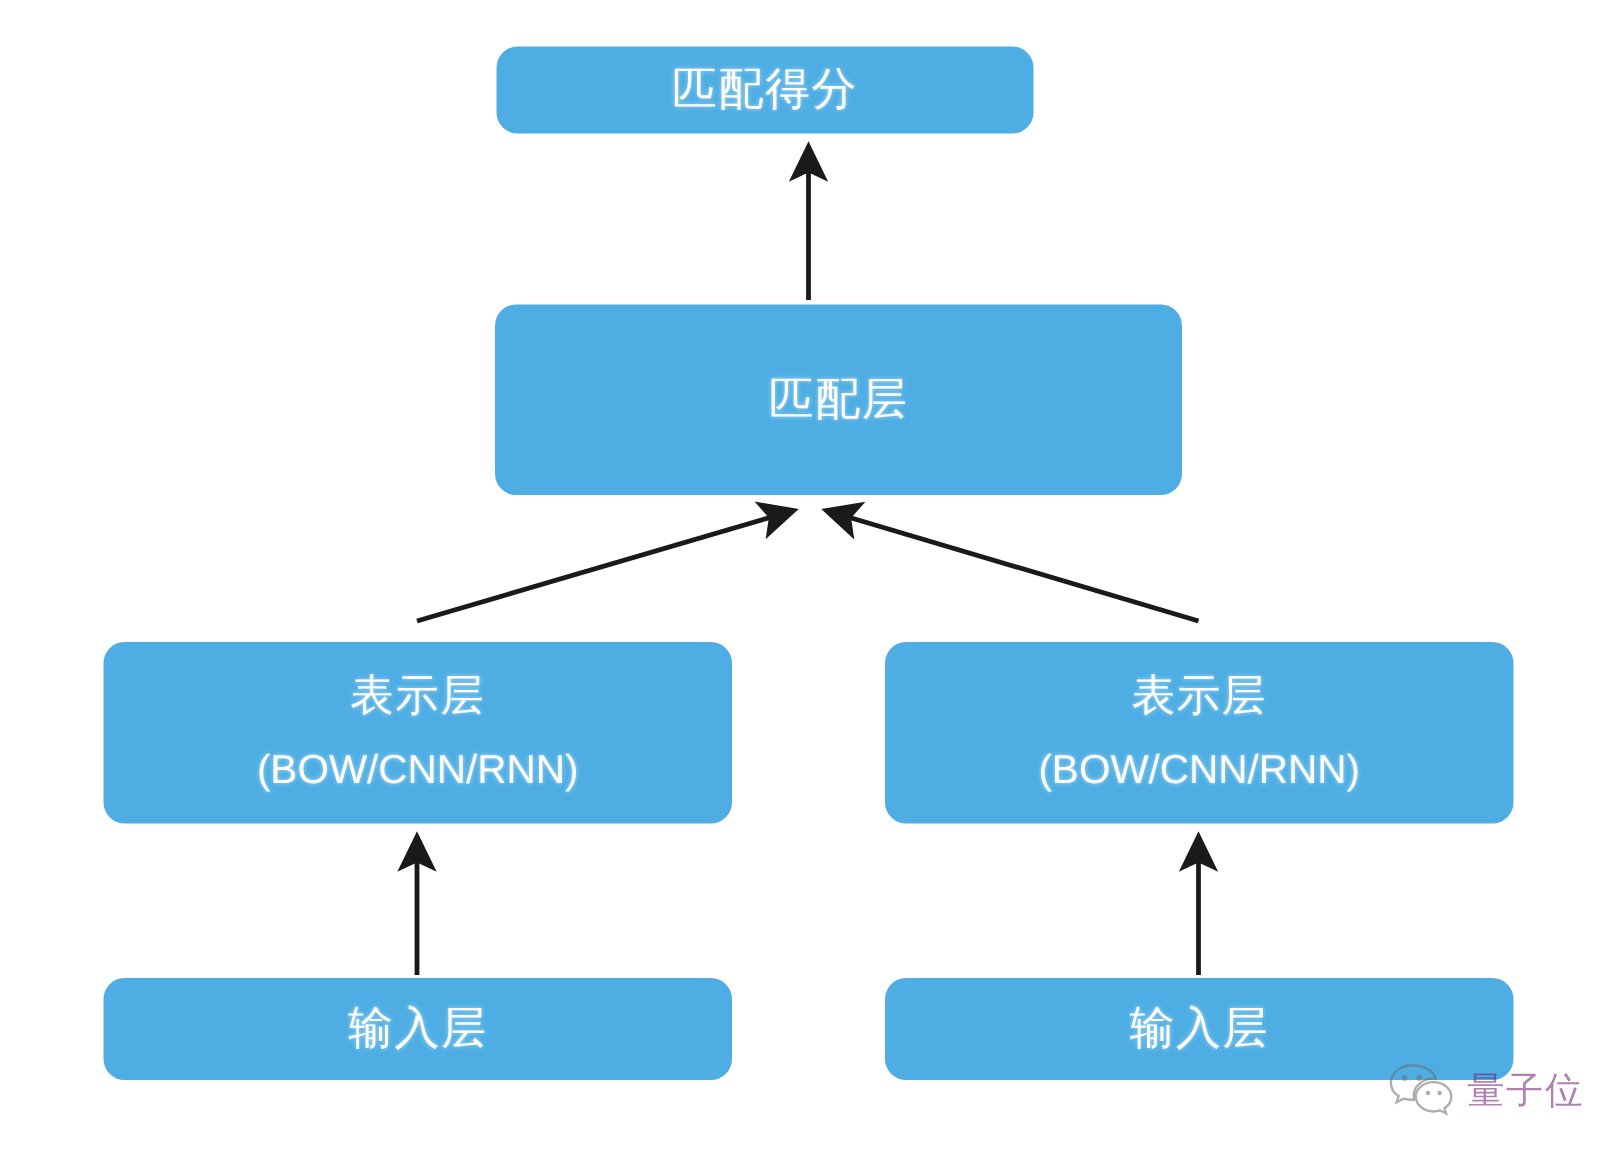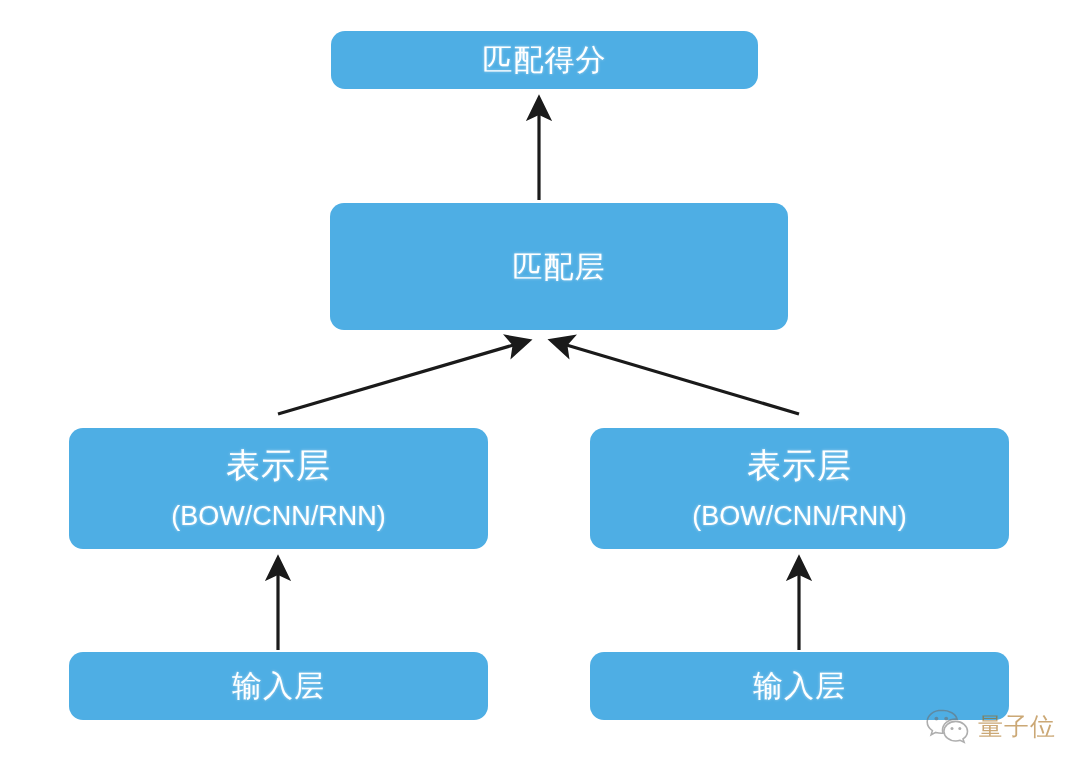"匹配得分" div.node { width: 427px -> 358px }
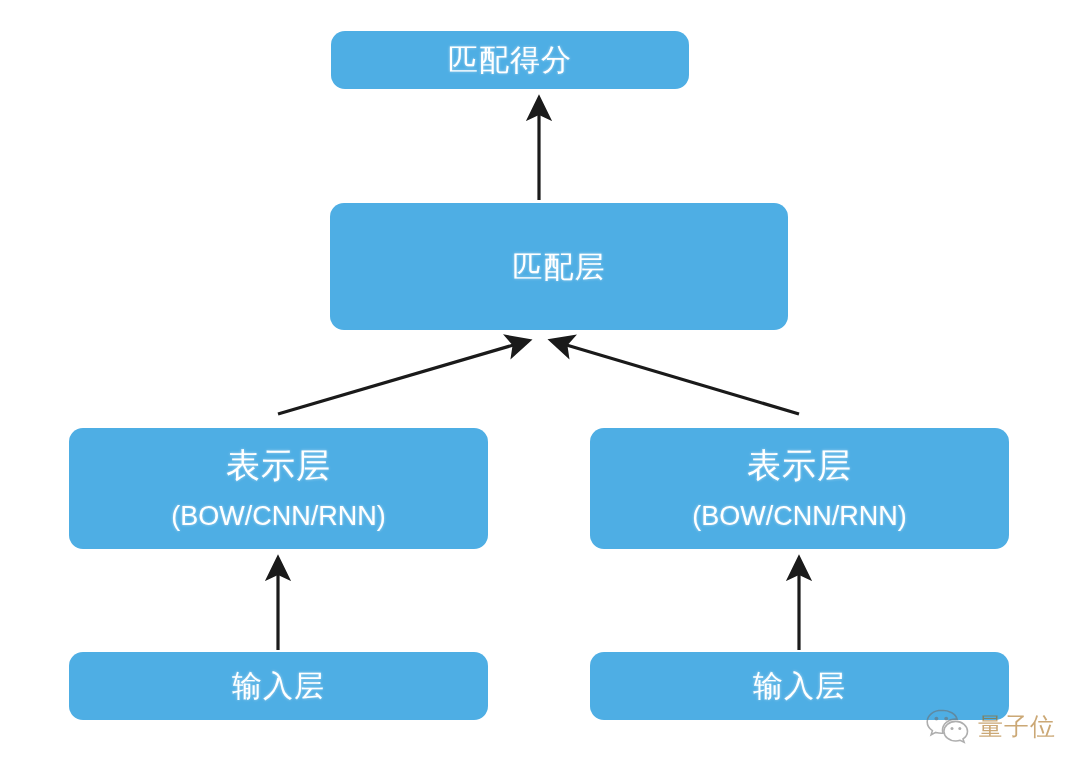"表示层" .node .line1 { font-size: 34px -> 29px }
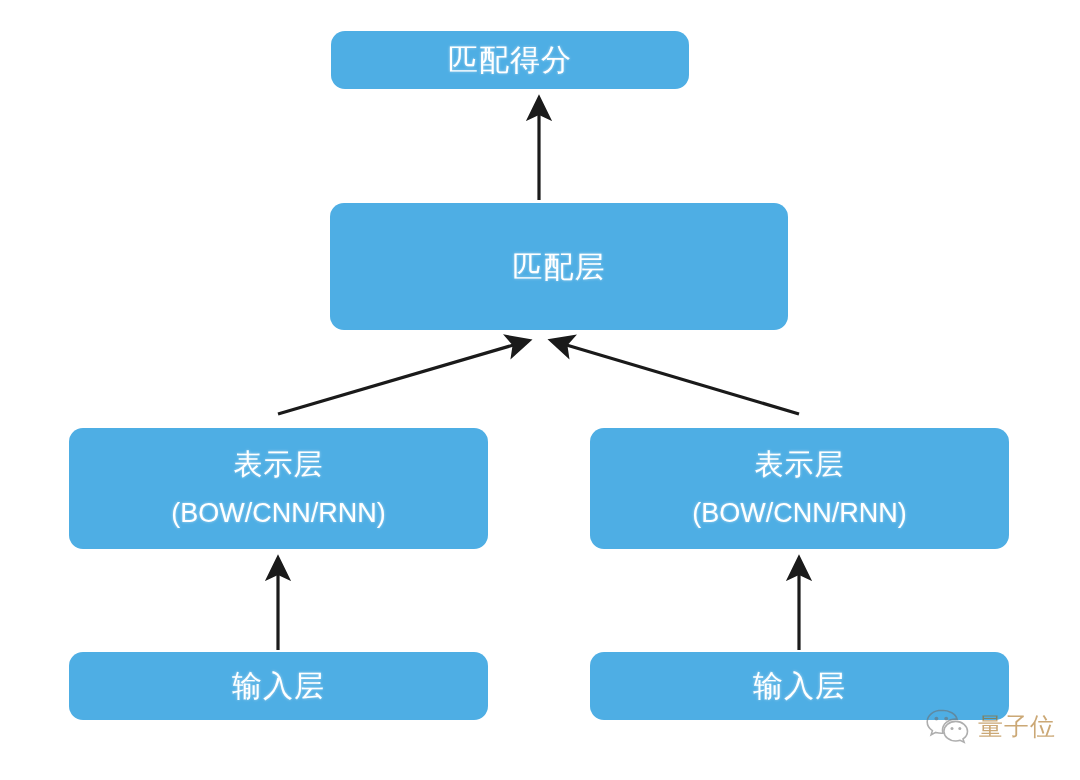"量子位" #watermark .wm-text { color: #a16207 -> #701a75 }
